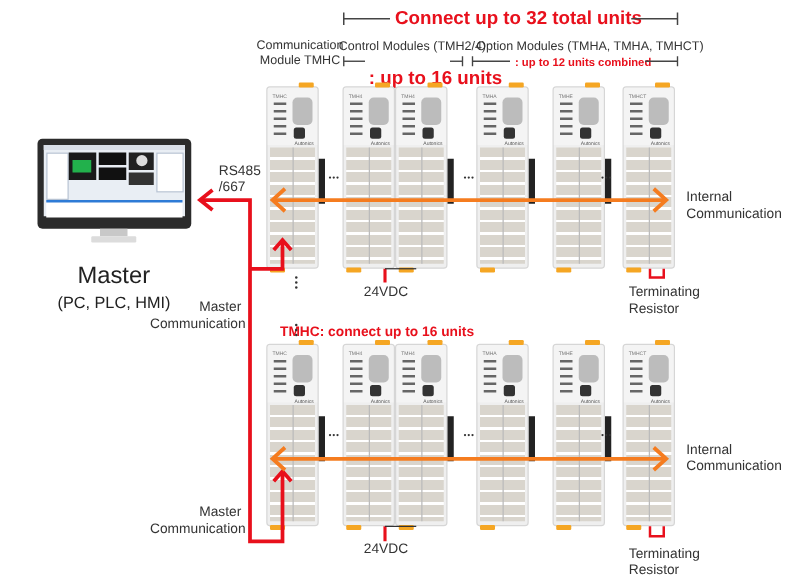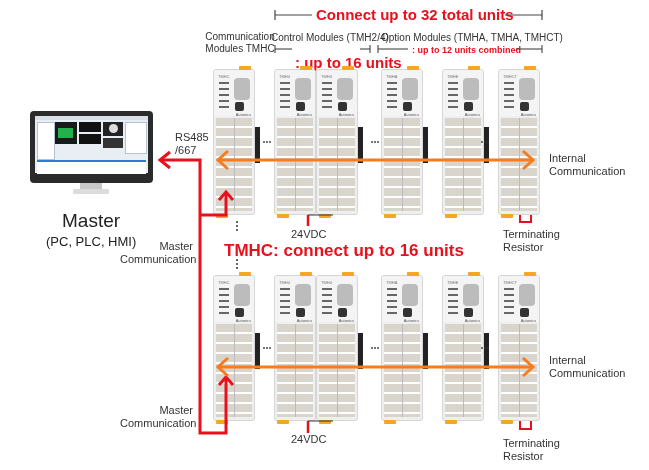"Modules TMHC" div { text: Modules -> Module }
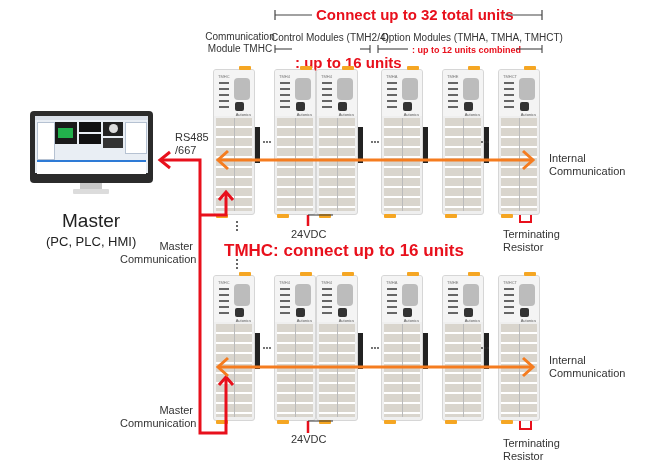"TMHC: connect up to 16" div.lbl { font-size: 17px -> 11px; top: 244px -> 260px }
